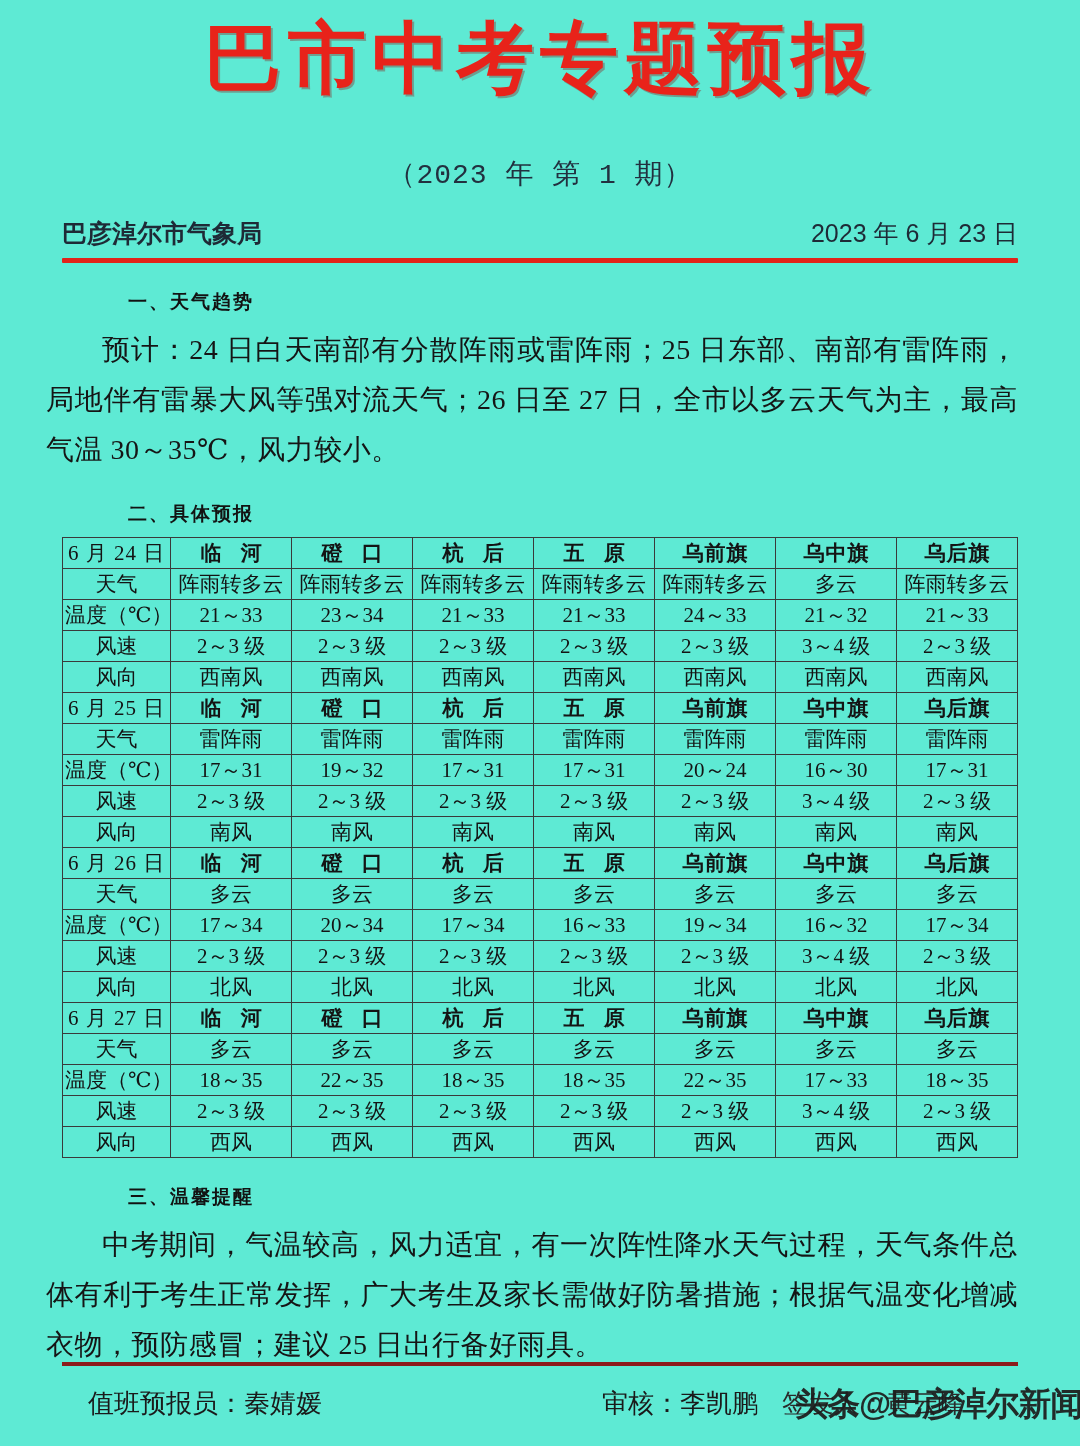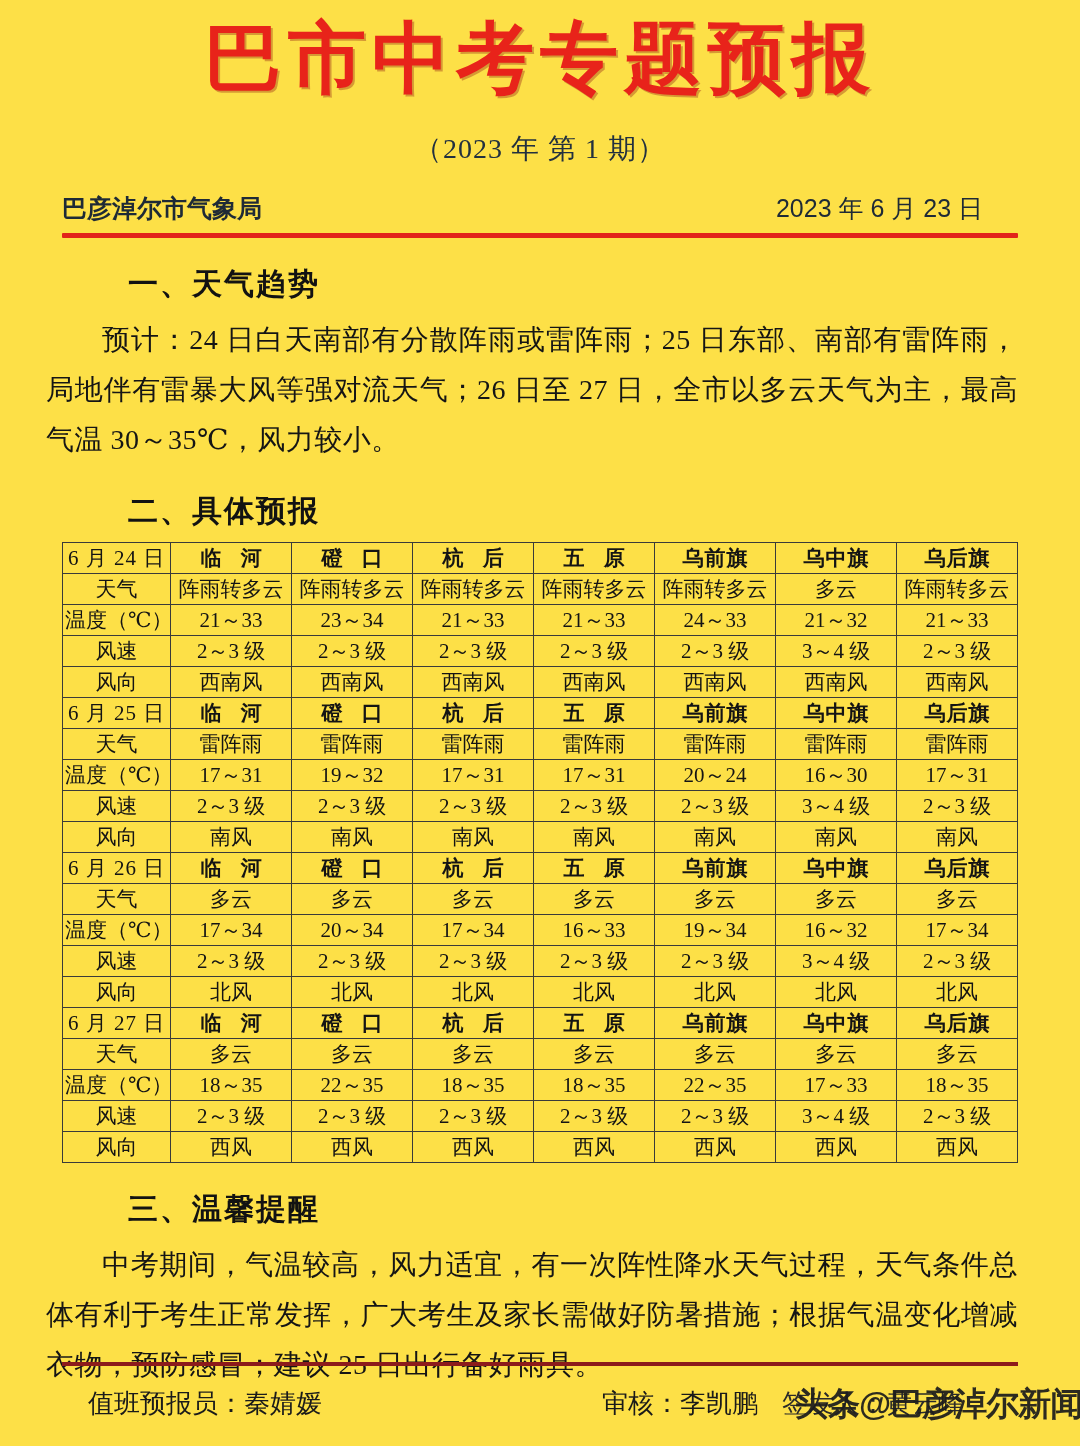"巴市中考专题预报" .page { background: #fde047 -> #5eead4 }
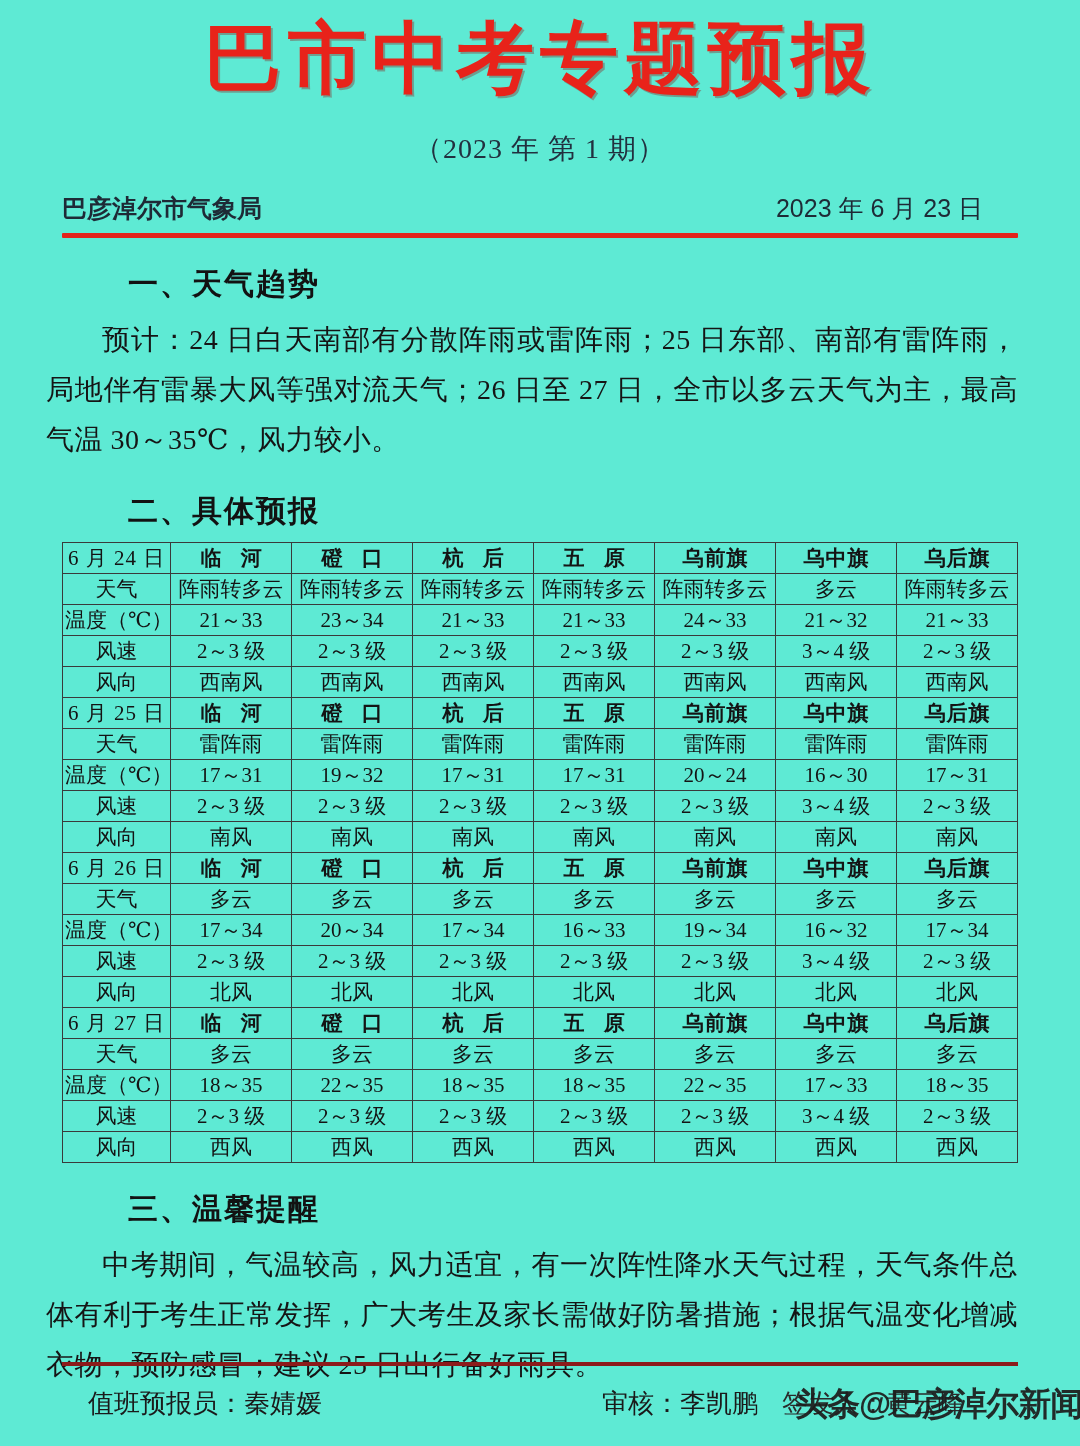"（2023 年 第 1 期）" .issue-line { font-family: Liberation Serif, serif -> Liberation Mono, monospace; margin-top: 26px -> 51px }
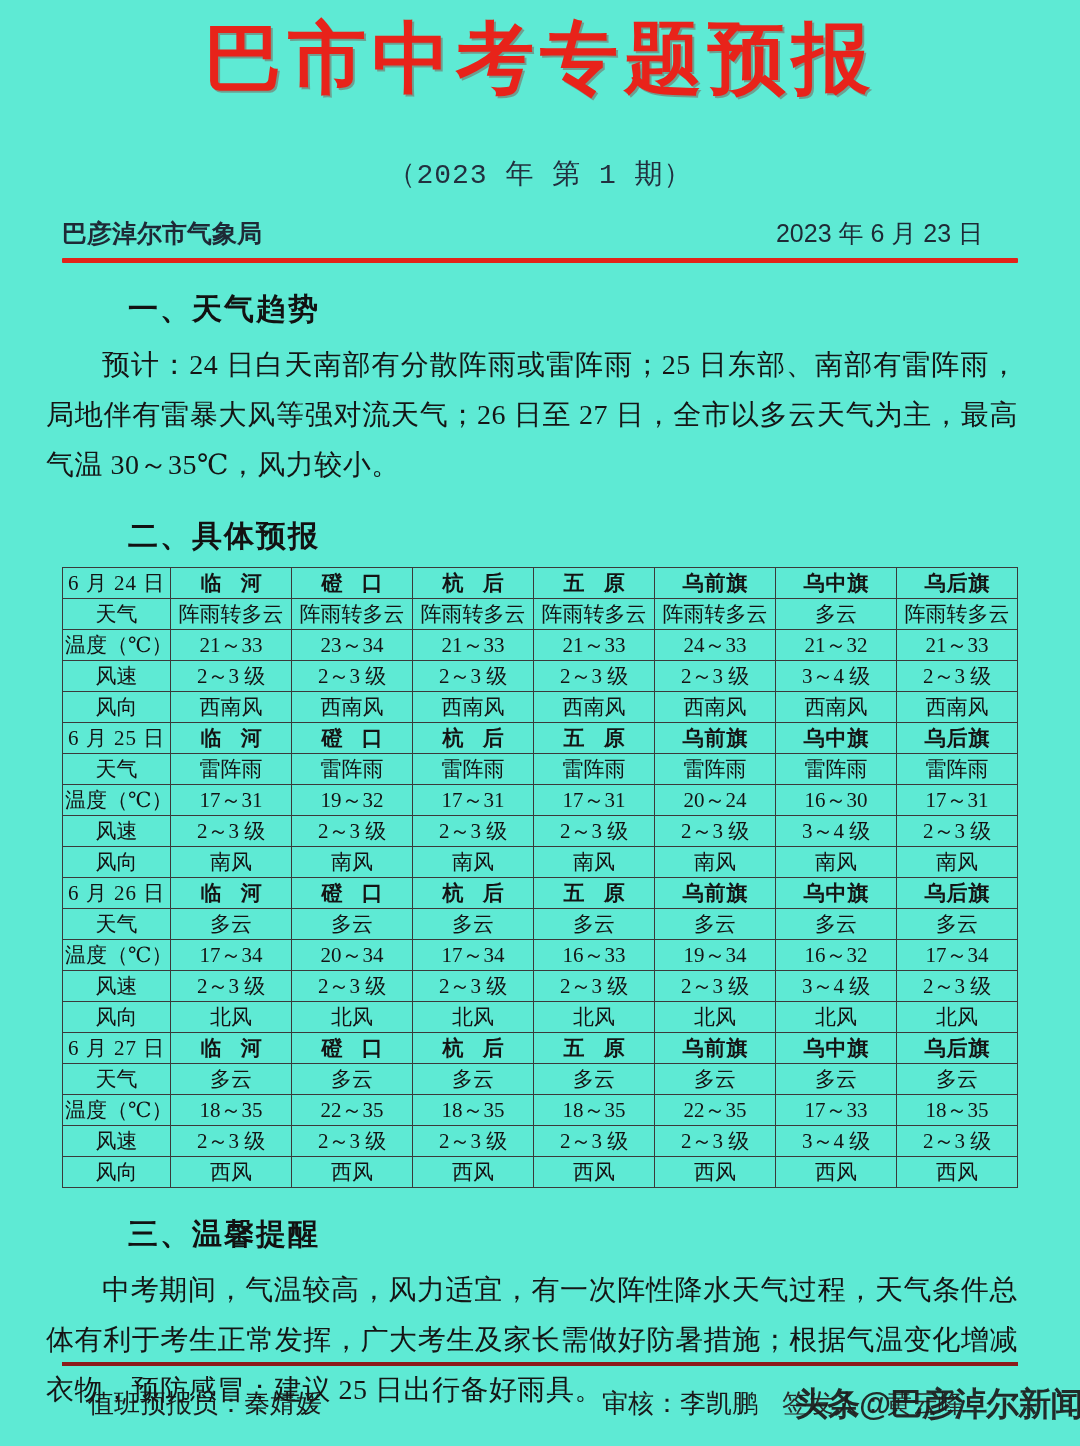"巴彦淖尔市气象局" .byline { margin: 24px 97px 0 62px -> 24px 62px 0 62px }
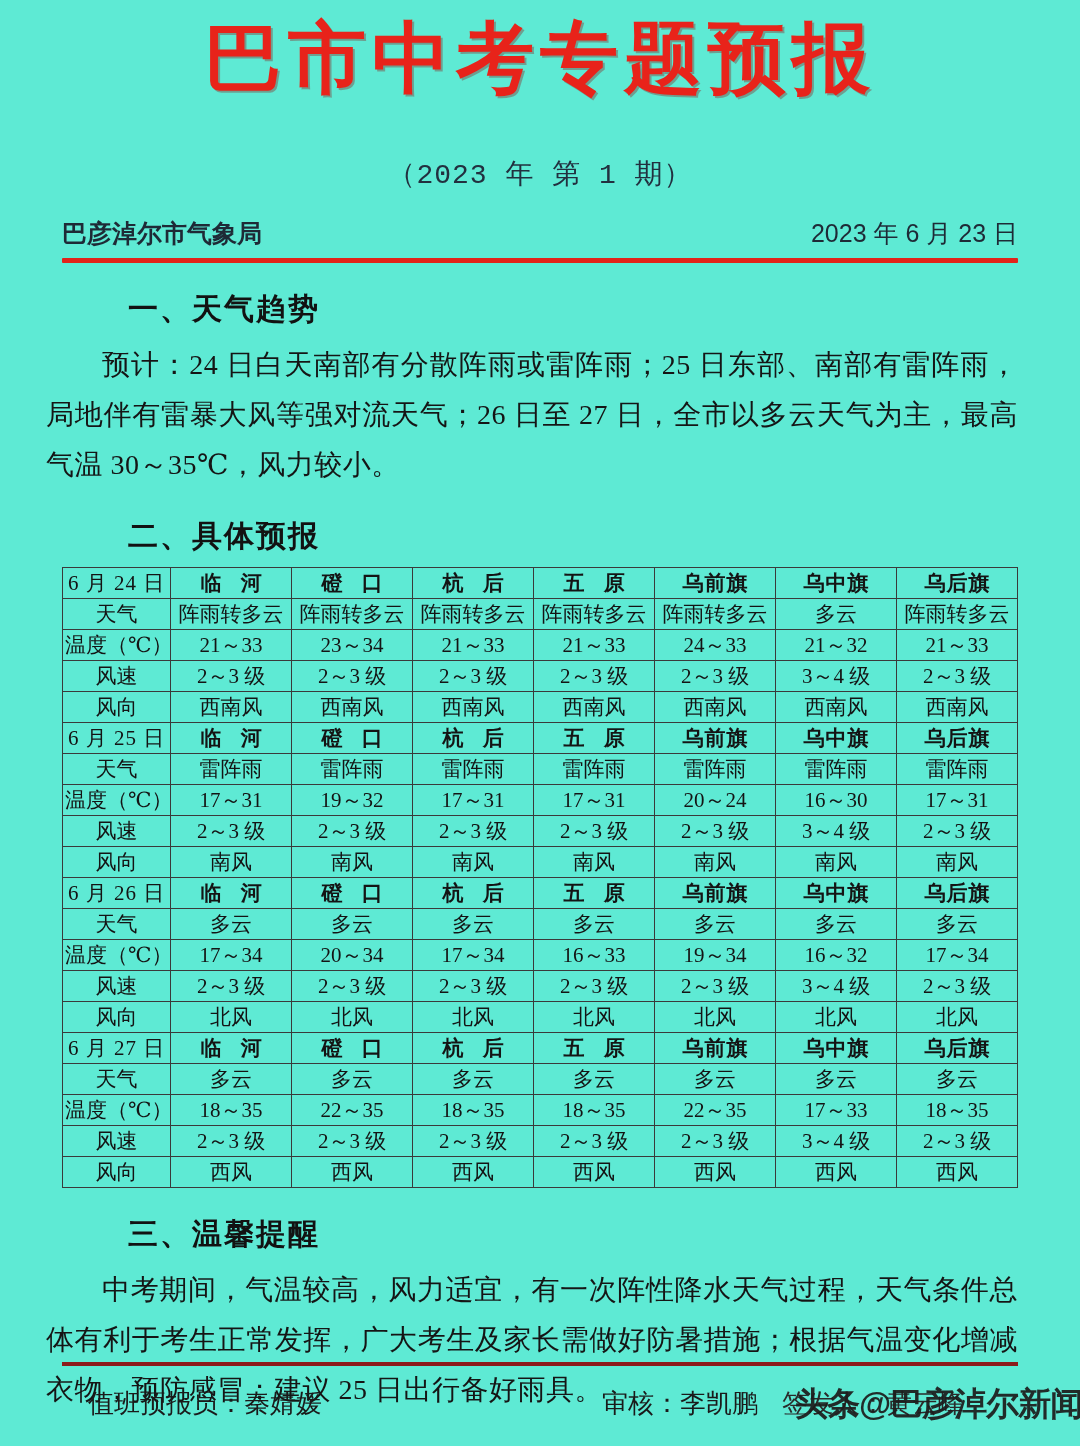"一、天气趋势" .section-head { font-size: 30px -> 19px }
